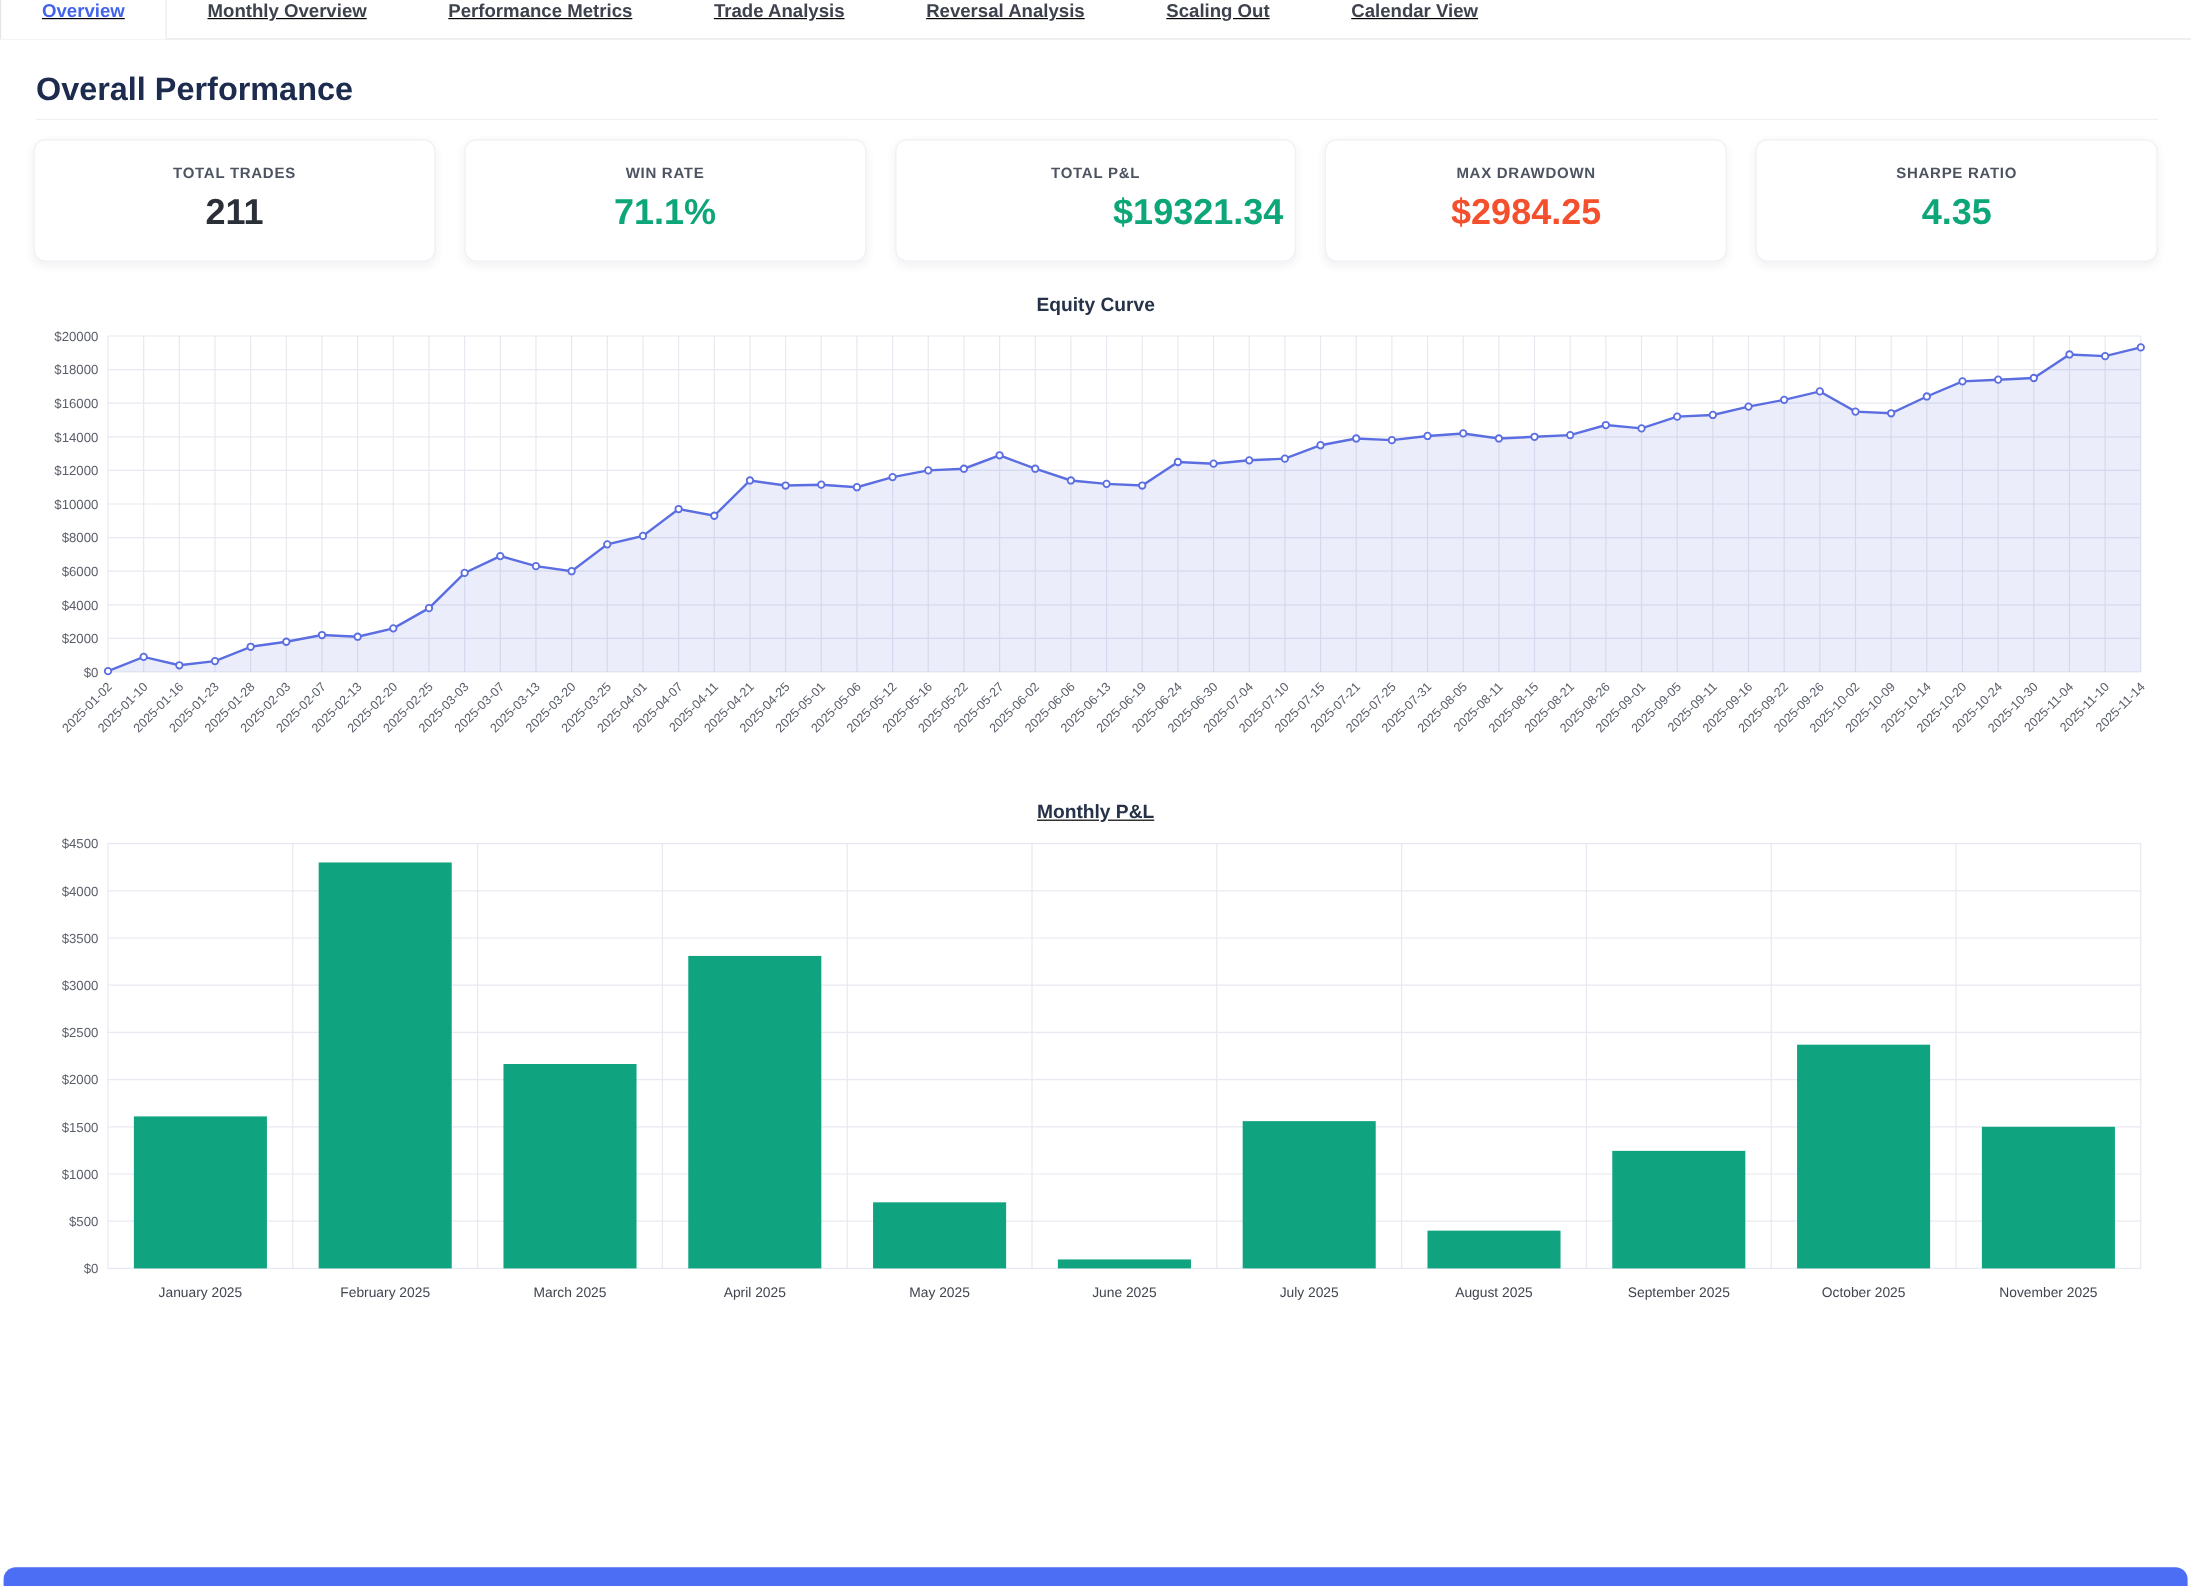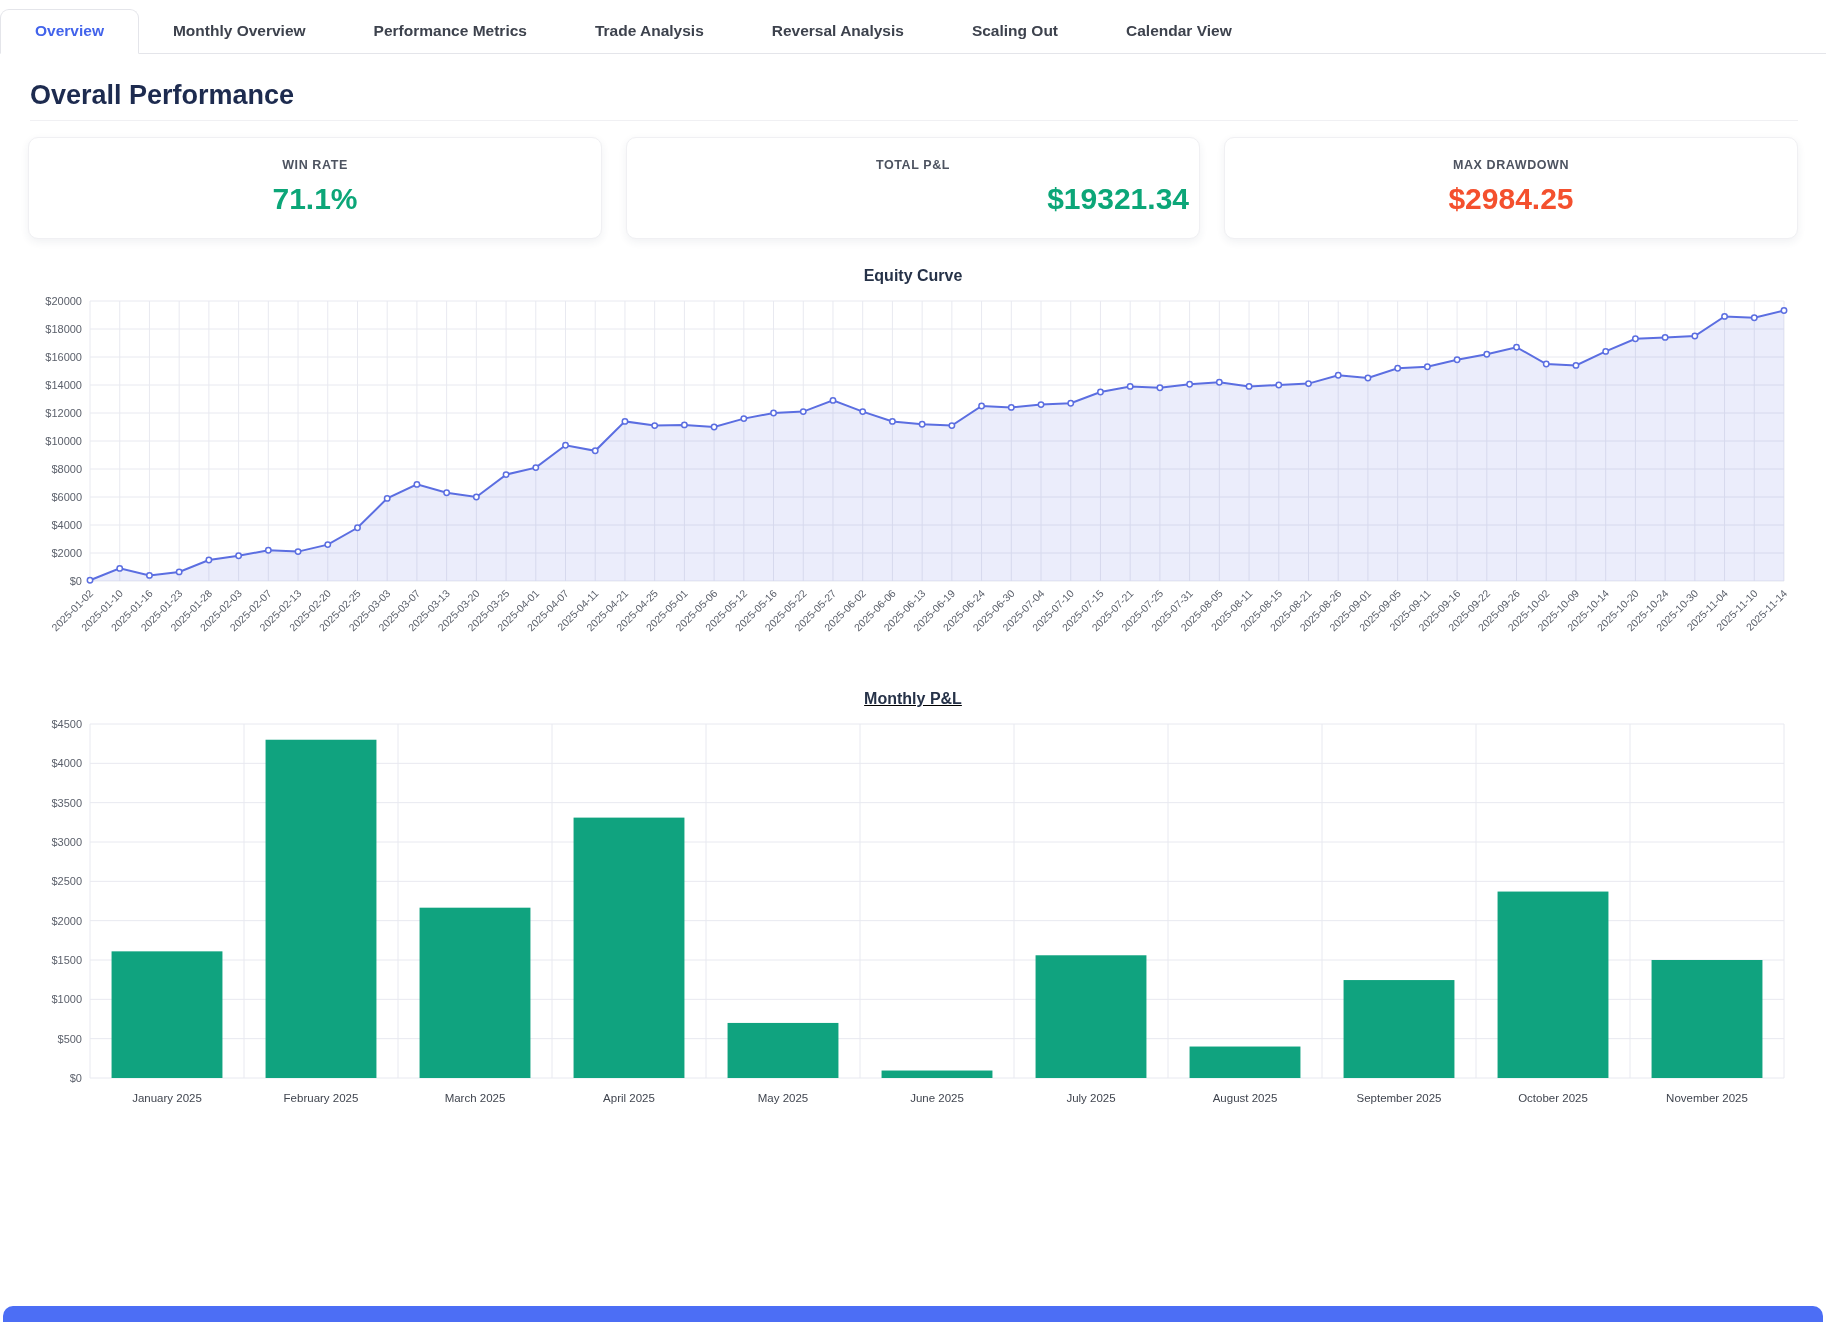"Overview" .tabbar { height: 54px -> 33px; text-decoration: none -> underline }
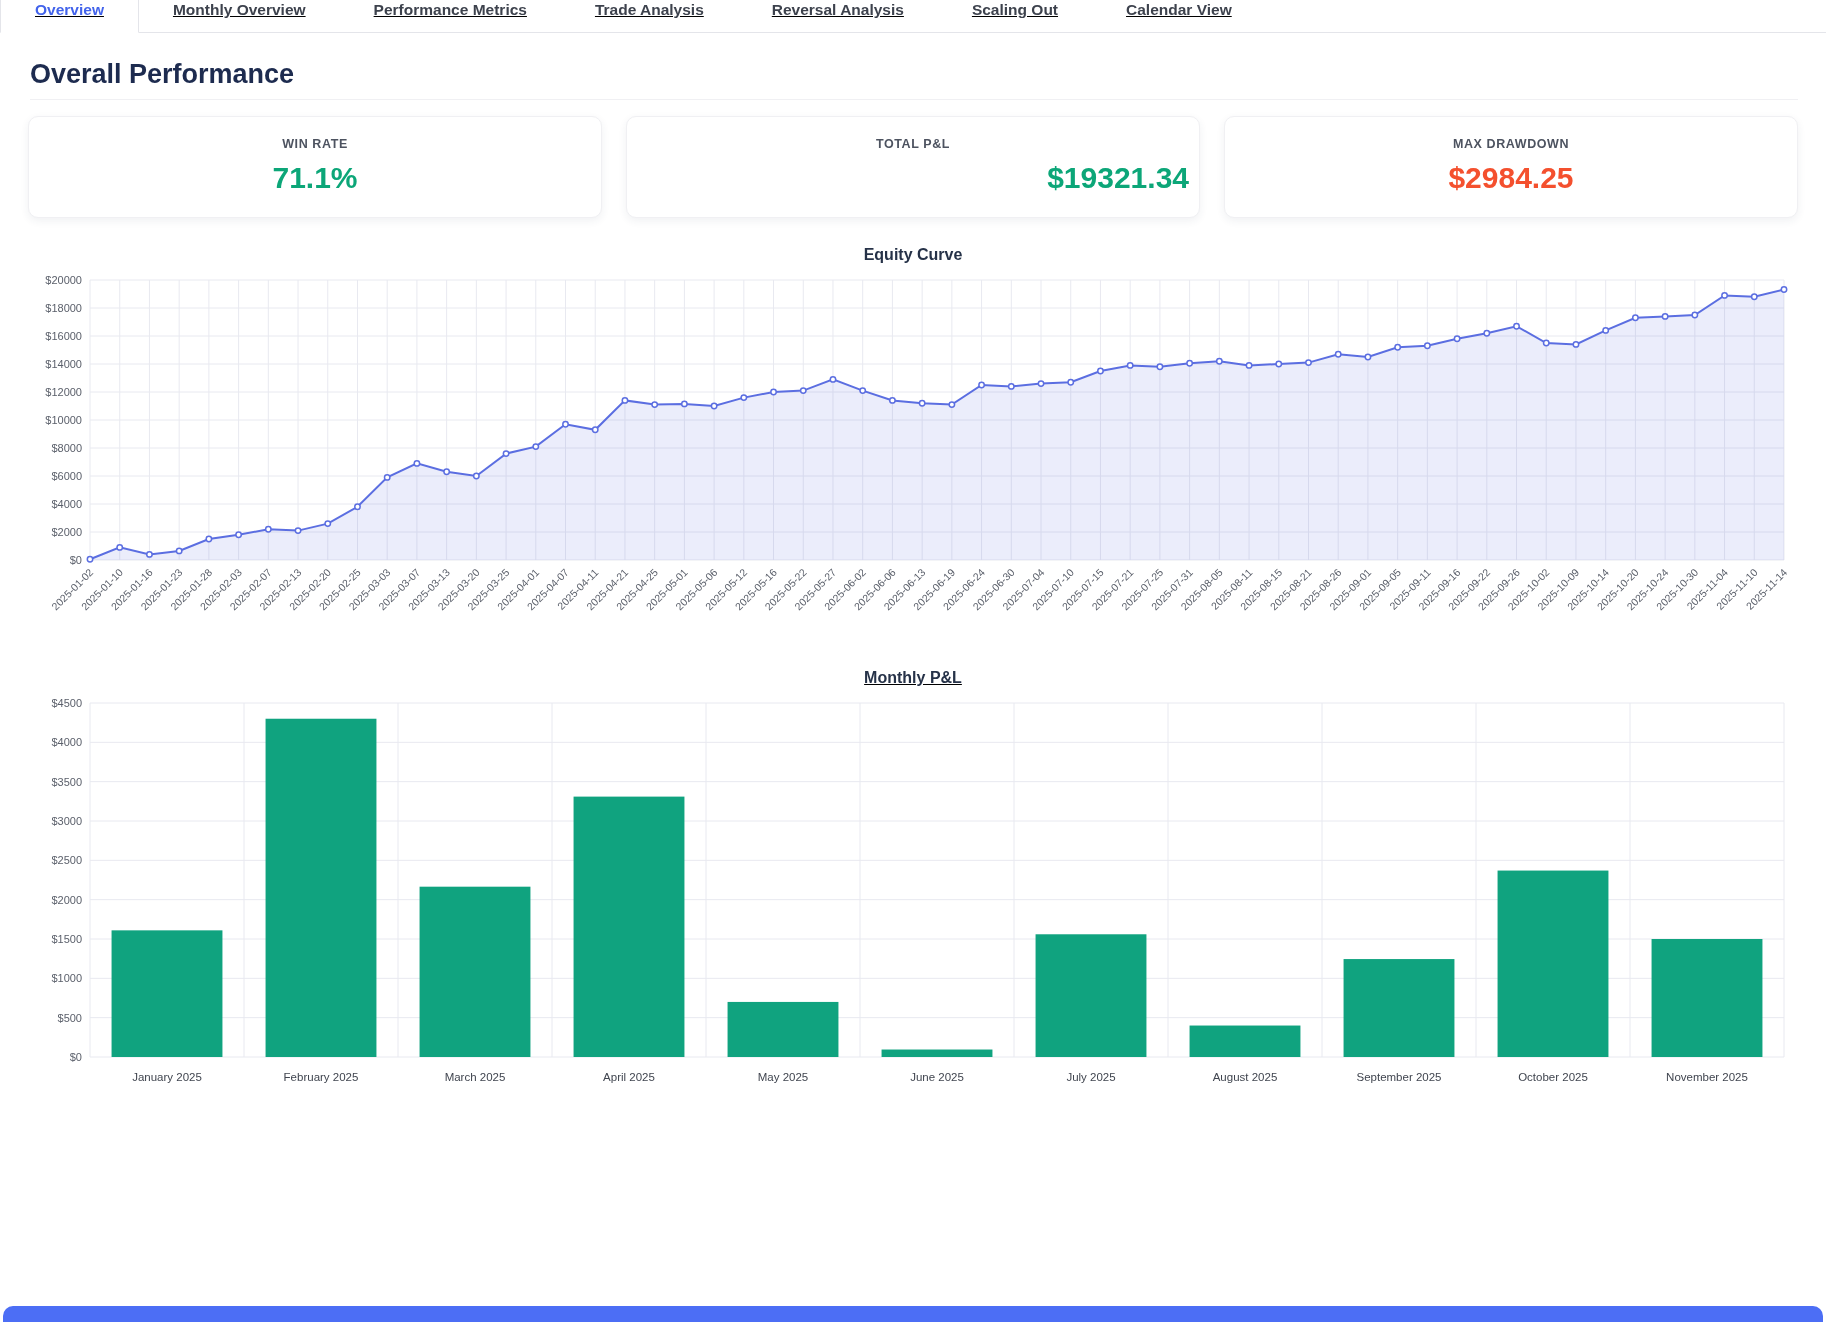"TOTAL TRADES" div.stat-card { html: none -> <div> <div>TOTAL TRADES</div> <div>211</div> </div> }
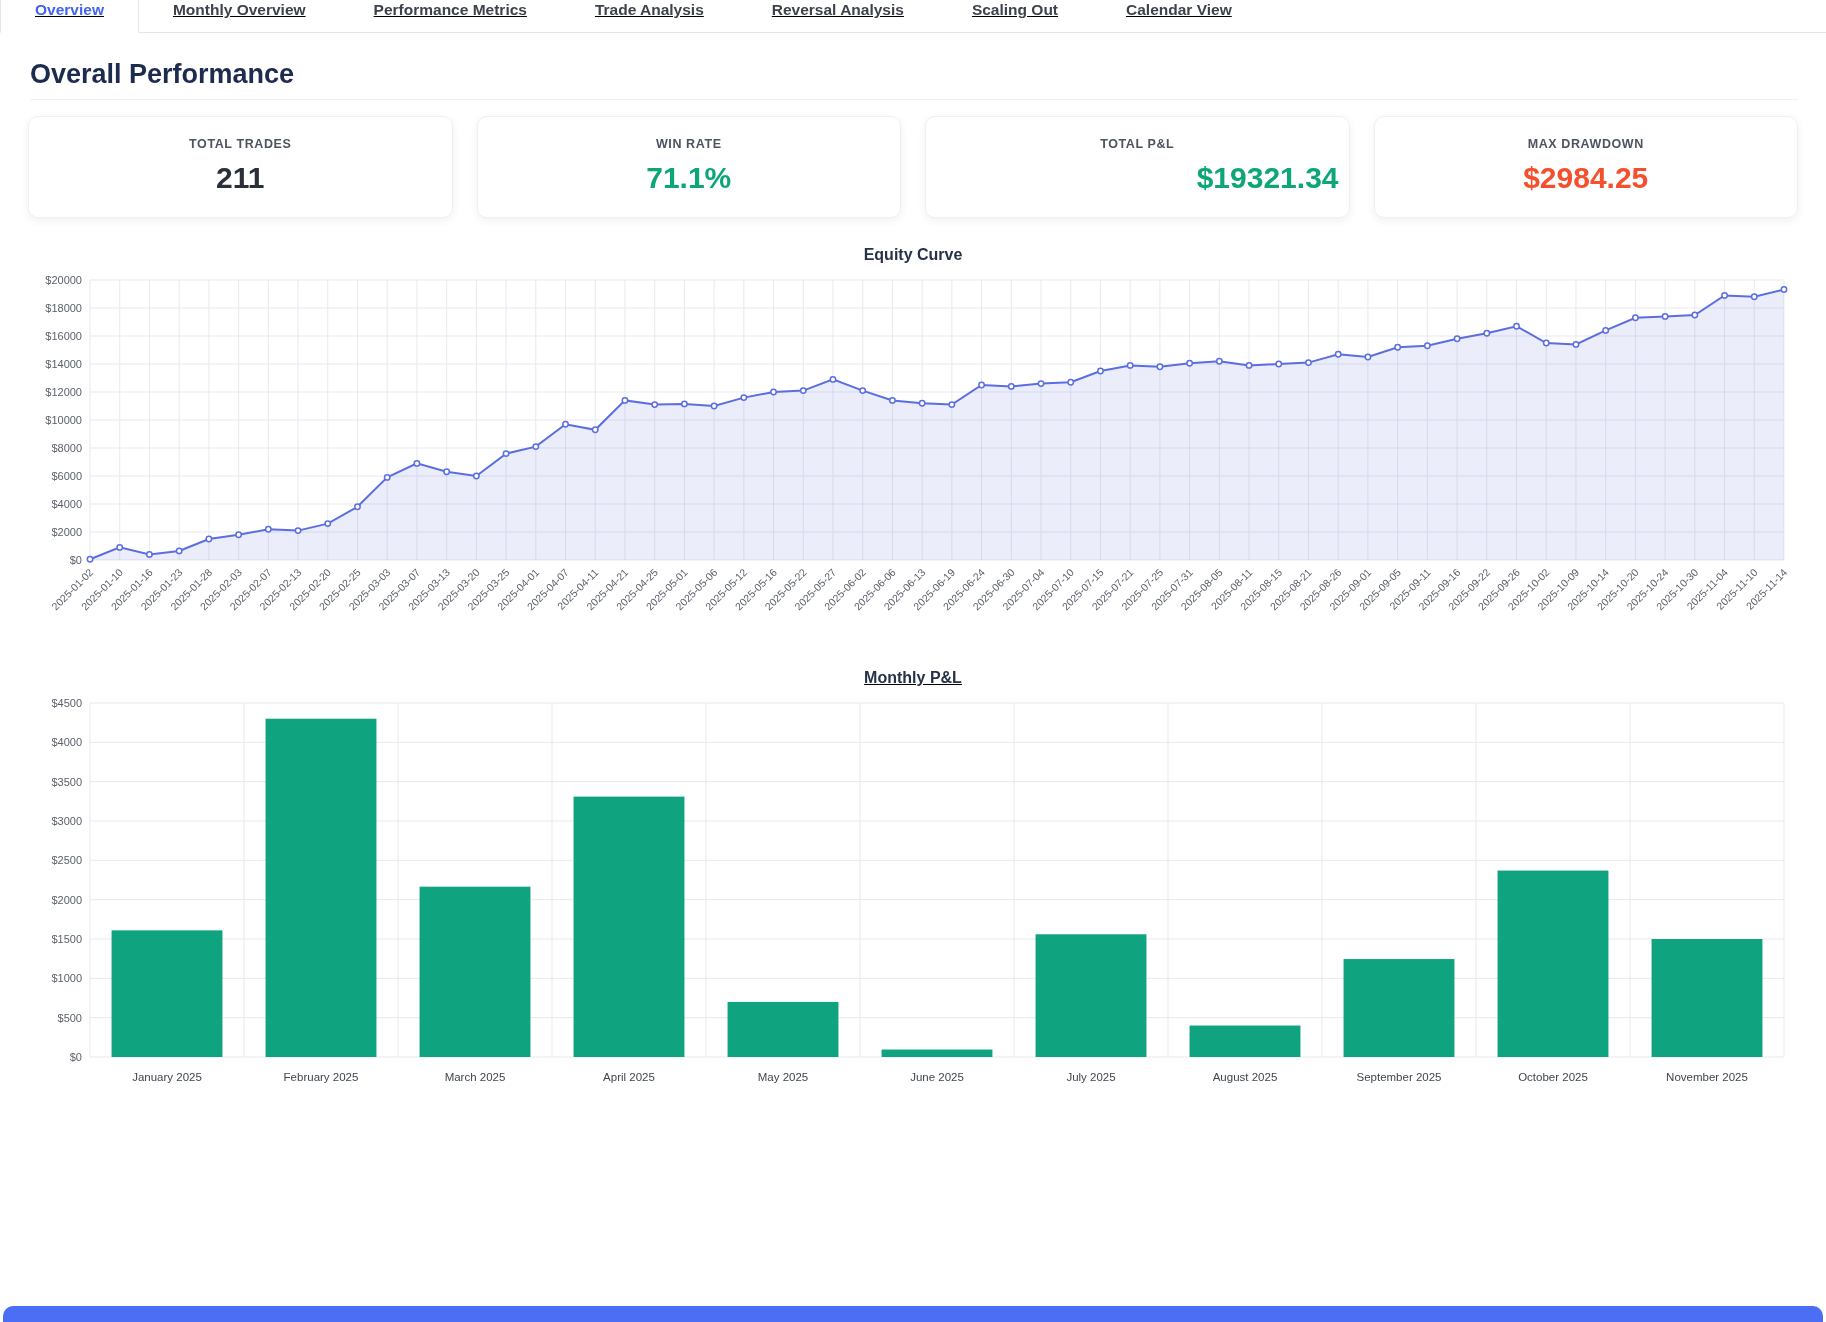"SHARPE RATIO" div.stat-card { html: none -> <div> <div>SHARPE RATIO</div> <div>4.35</div> </div> }
